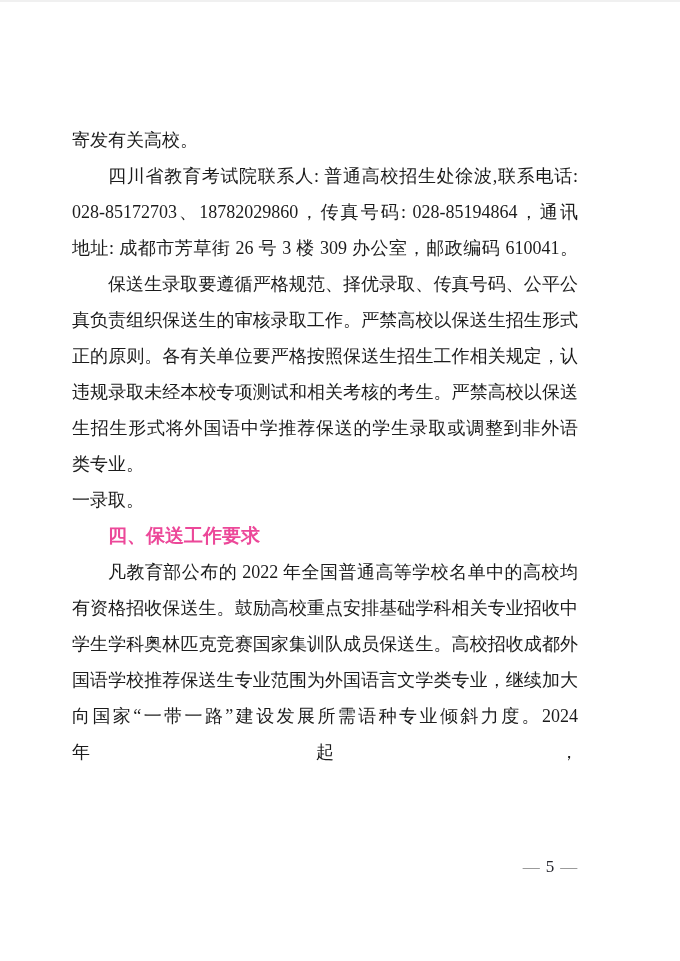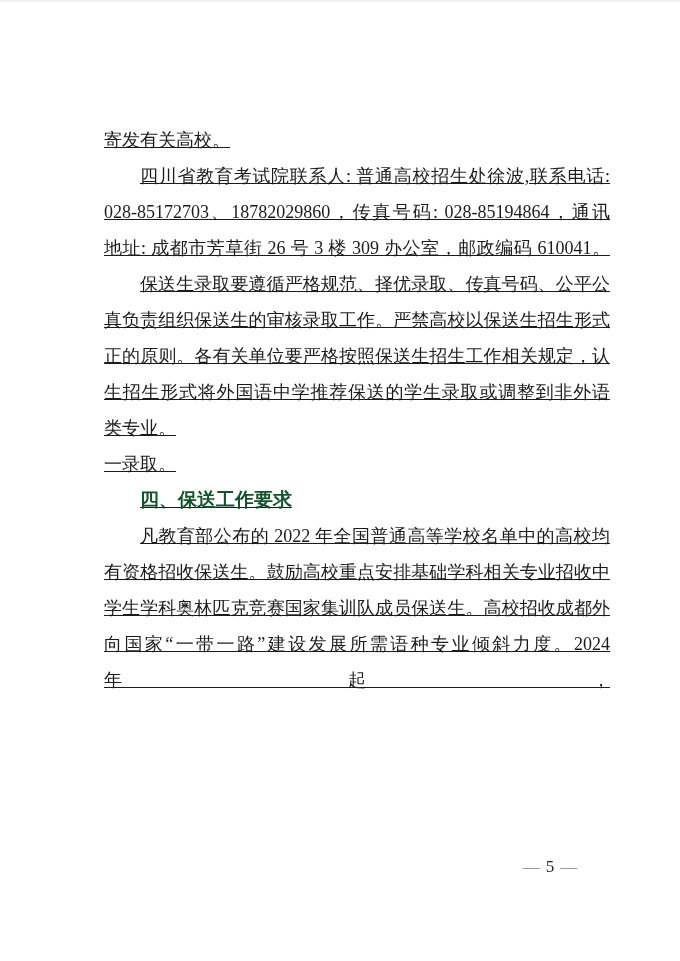"寄发有关高校。" .text-block { left: 104px -> 72px; text-decoration: underline -> none }
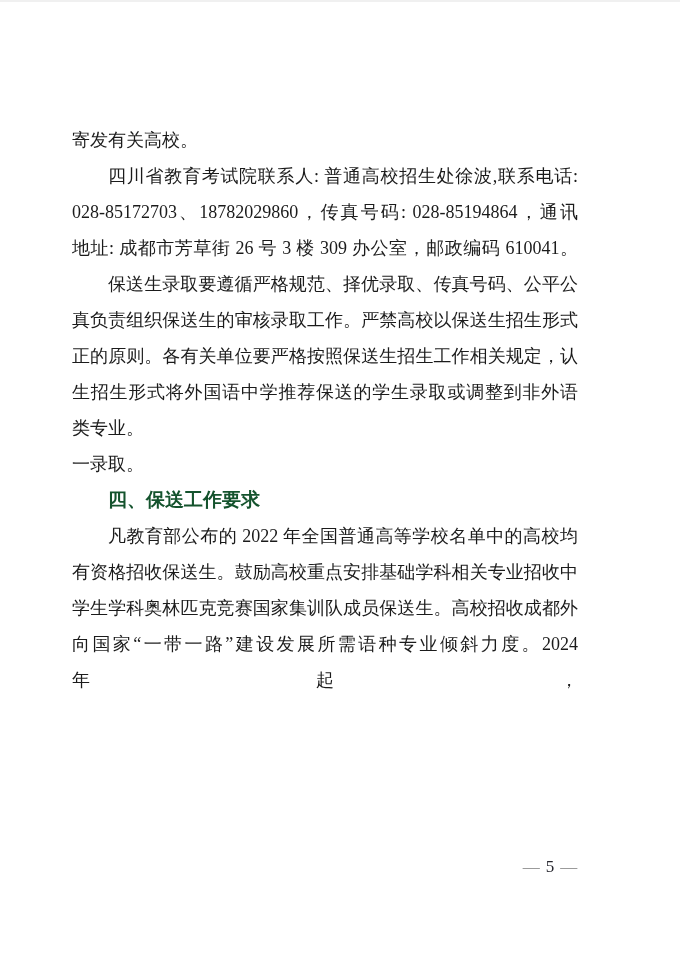"违规录取未经本校专项测试和相关考核的考生。严禁高校以保送" div.line { html: none -> <div>违规录取未经本校专项测试和相关考核的考生。严禁高校以保送</div> }
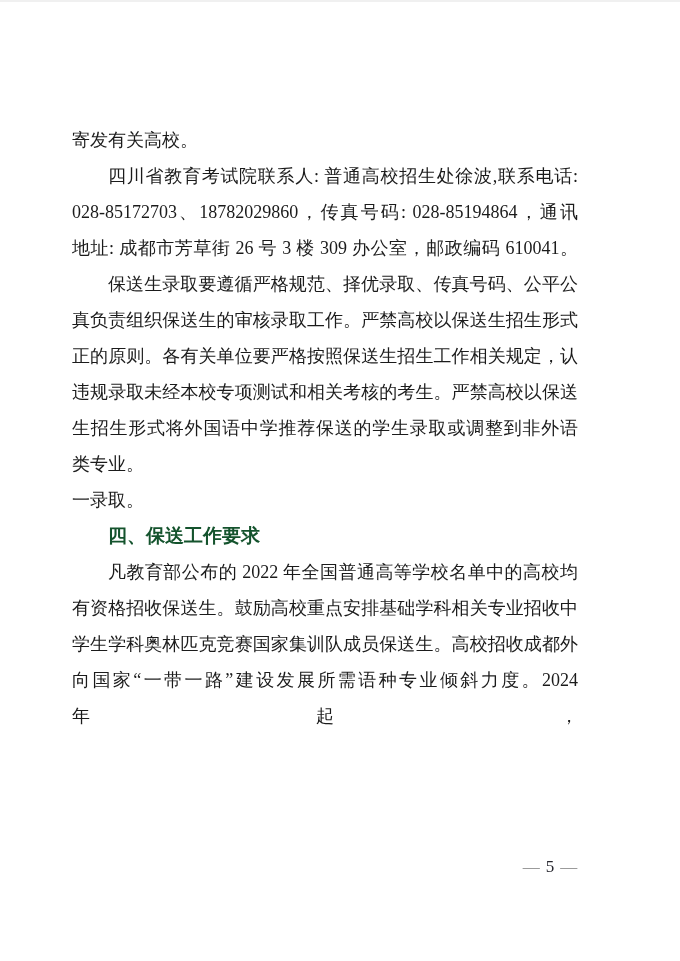"四、保送工作要求" .line.head { color: #14532d -> #ec4899 }
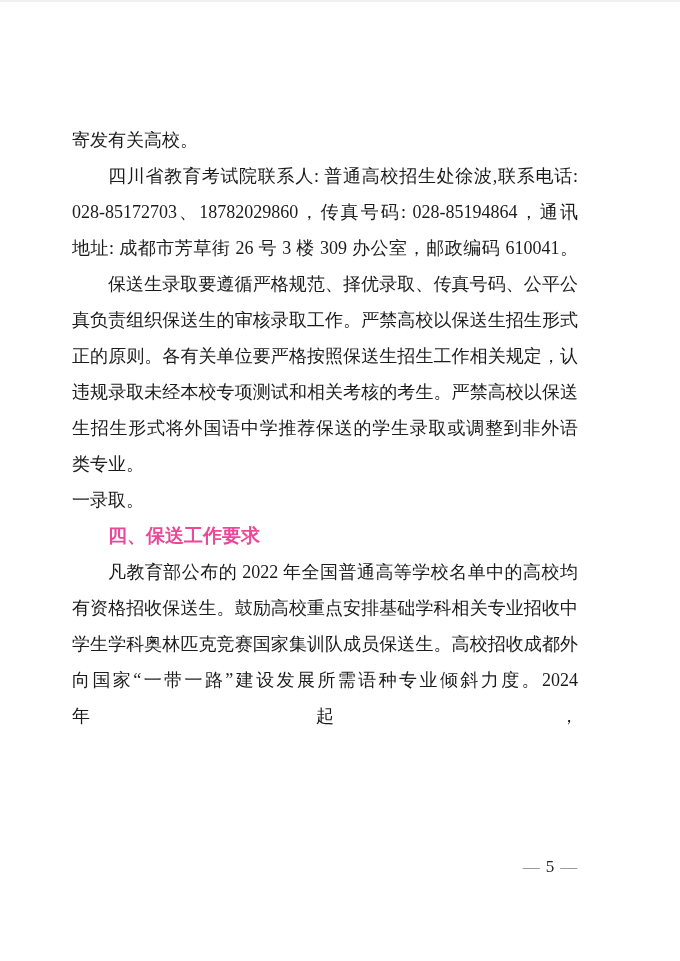"国语学校推荐保送生专业范围为外国语言文学类专业，继续加大" div.line { html: none -> <div>国语学校推荐保送生专业范围为外国语言文学类专业，继续加大</div> }
